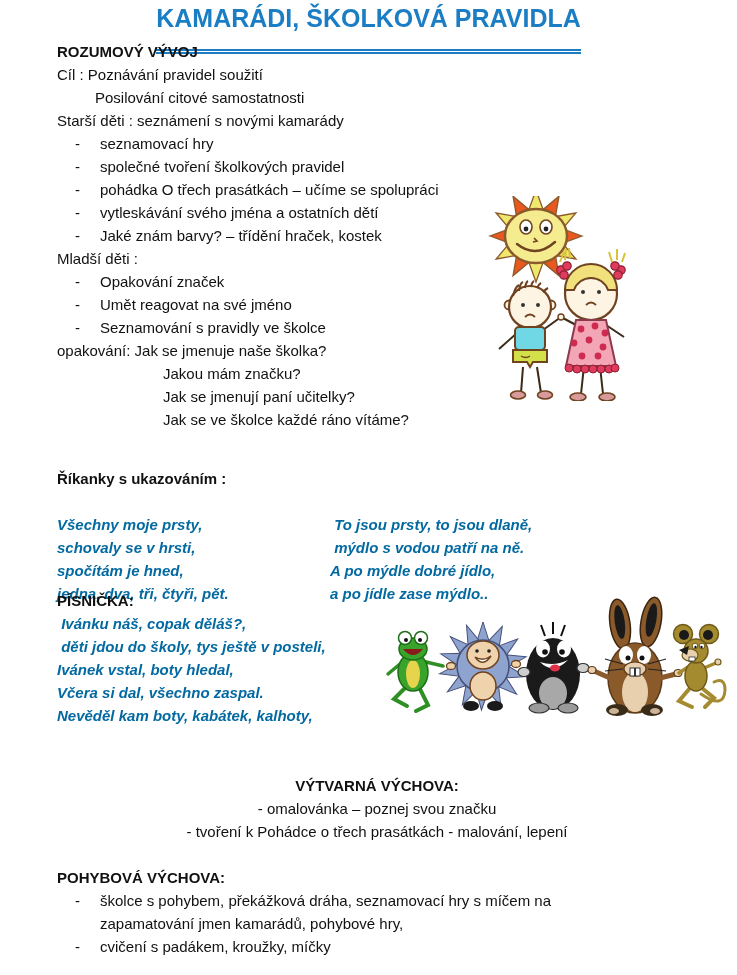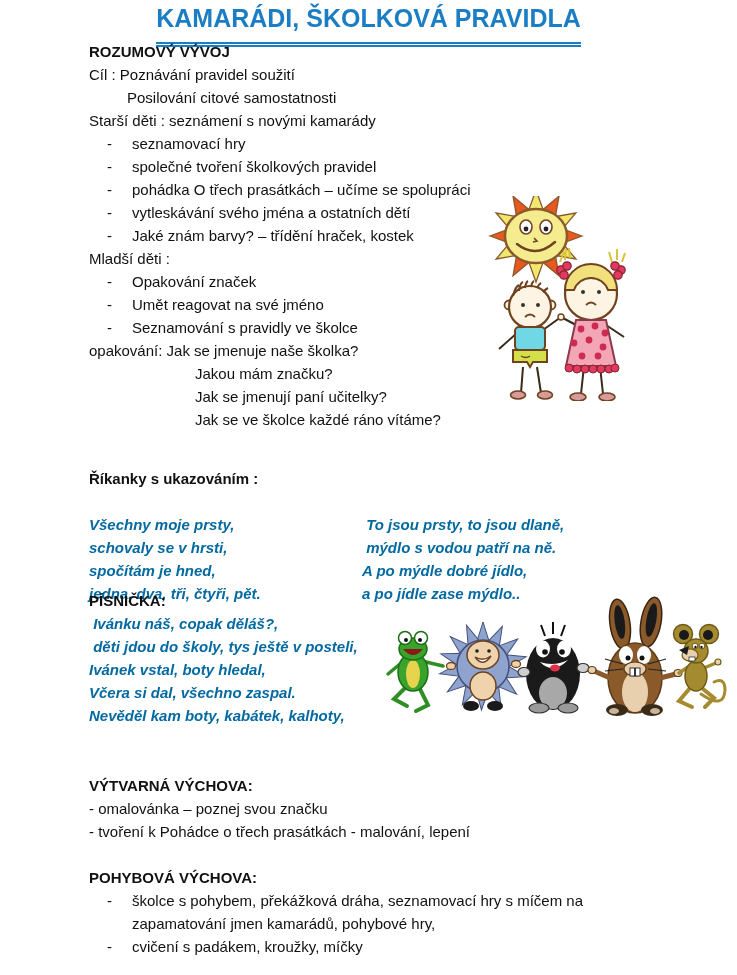"KAMARÁDI, ŠKOLKOVÁ PRAVIDLA" .title-text { padding-bottom: 9px -> 16px }
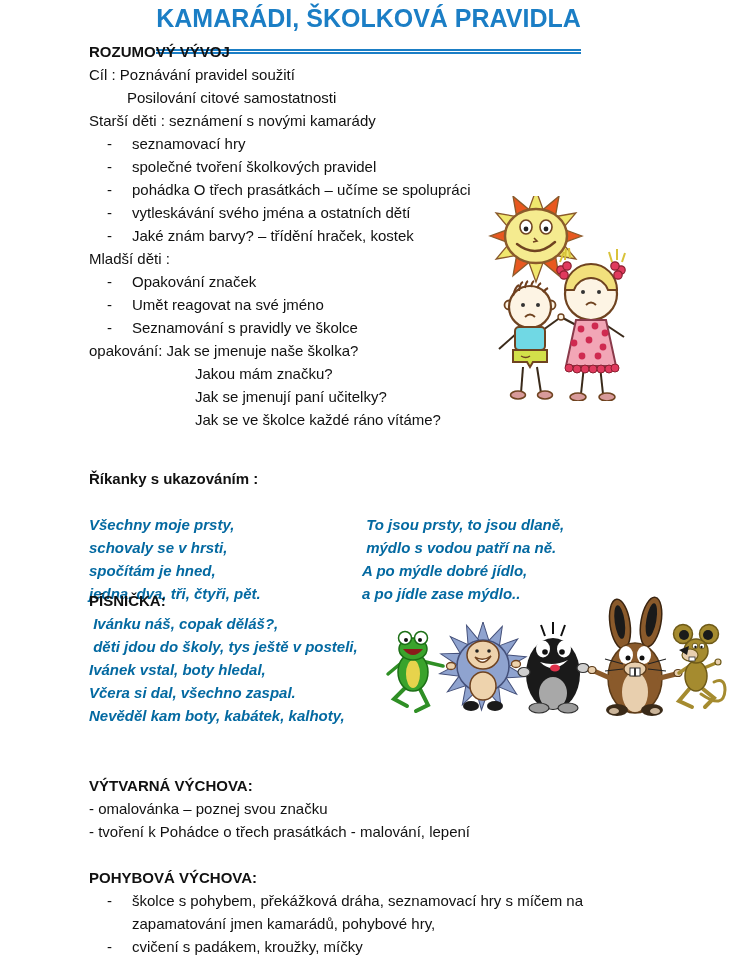"ROZUMOVÝ VÝVOJ" .block { margin-left: 32px -> none }
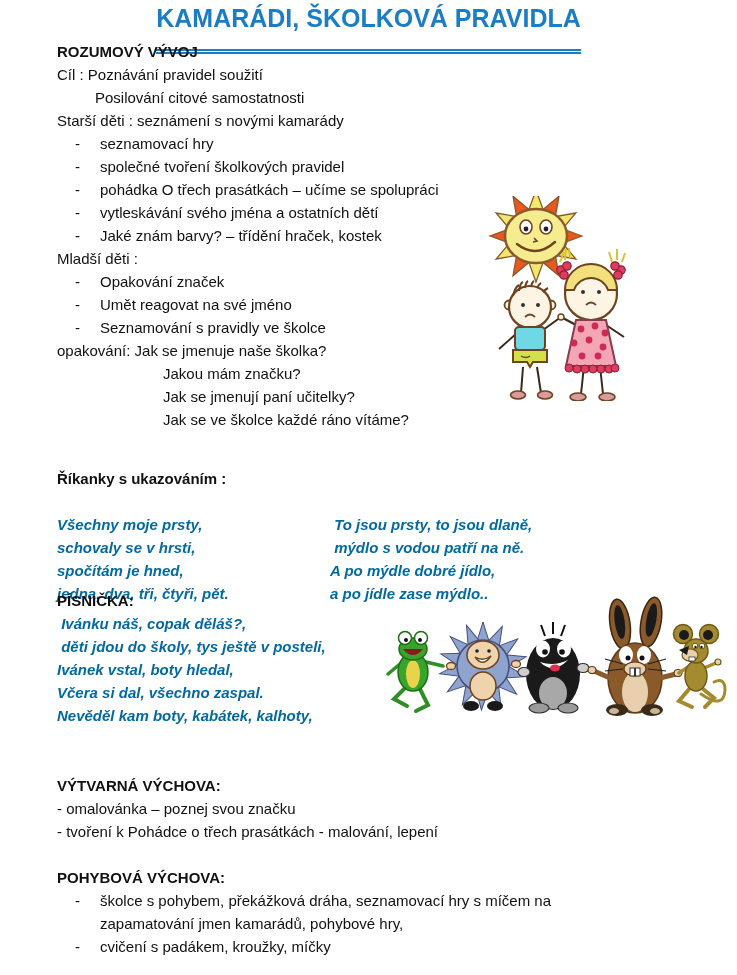"VÝTVARNÁ VÝCHOVA:" div.block { text-align: none -> center }
